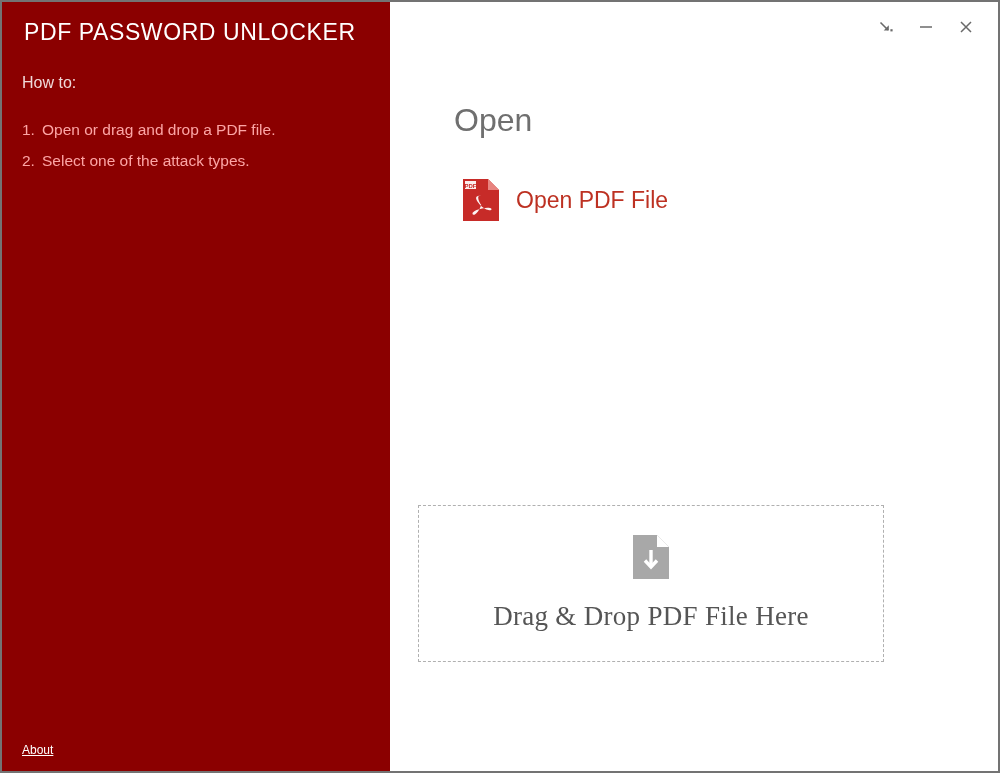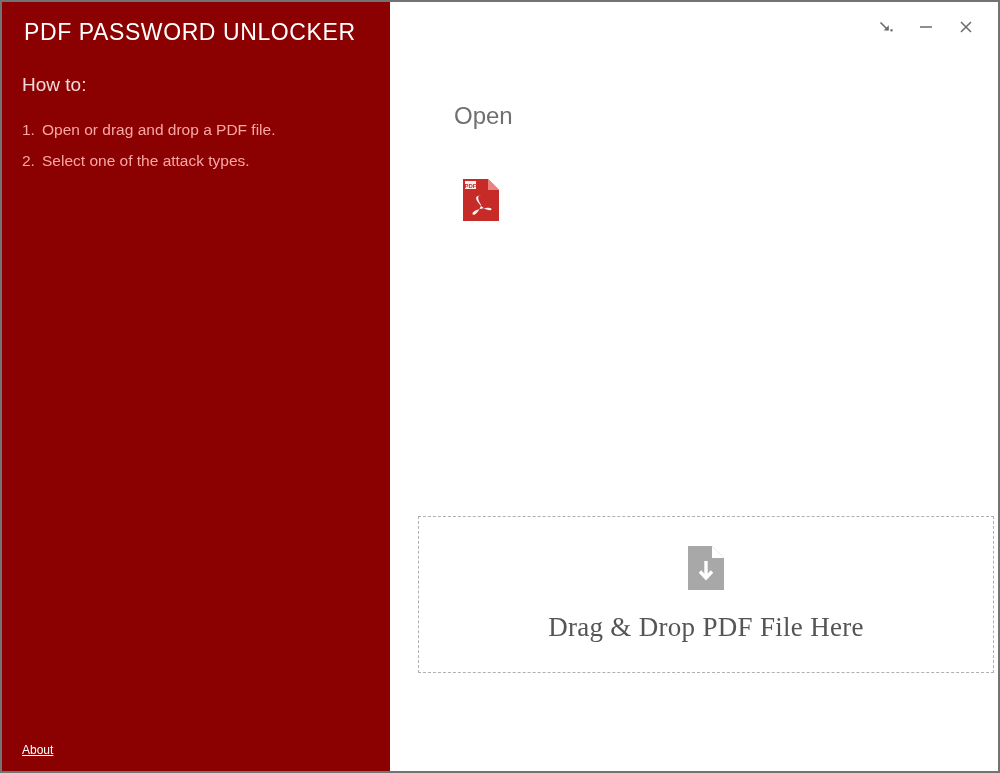"How to:" .howto-heading { font-size: 19px -> 16px }
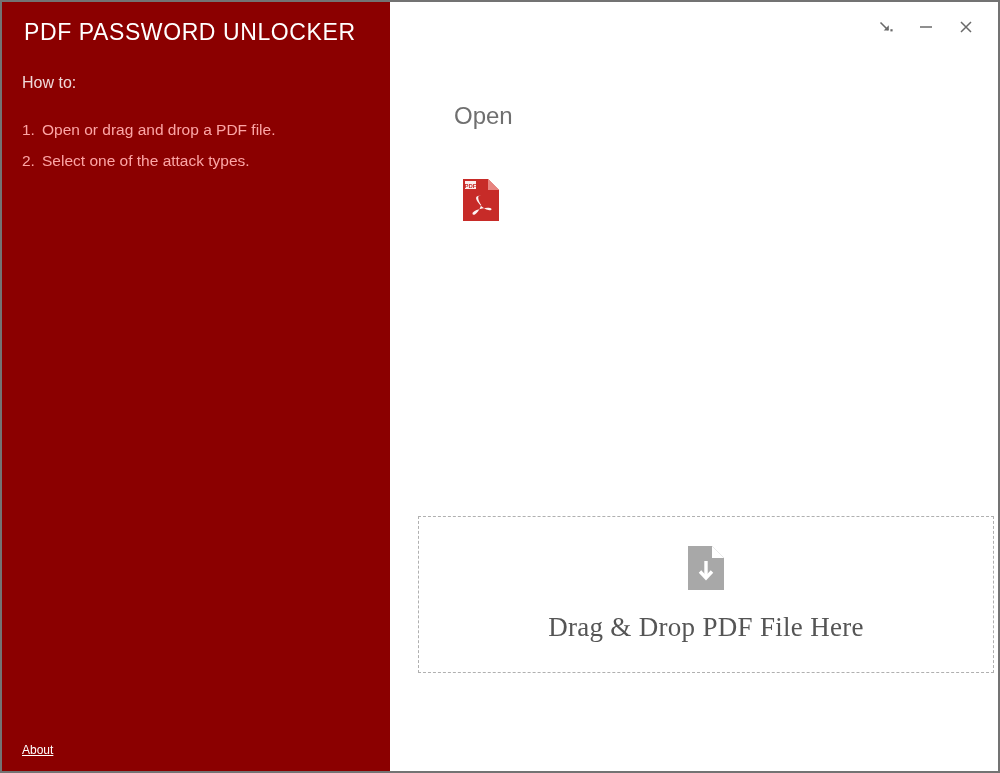"Open" .open-heading { font-size: 24px -> 32px }
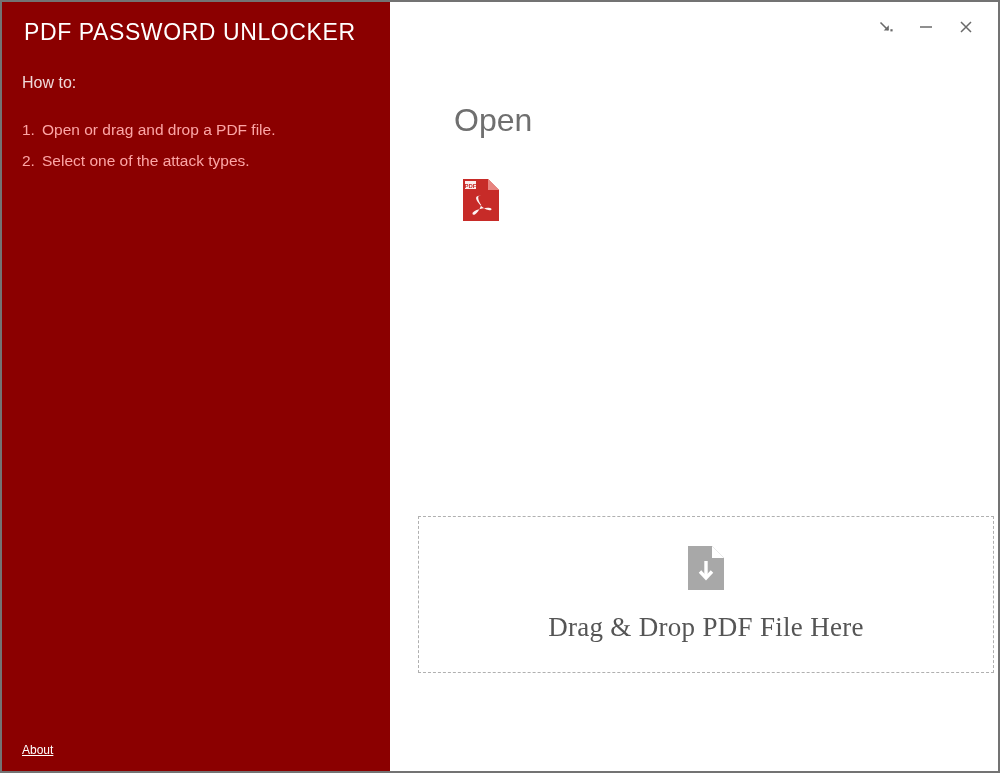"Open PDF File" span.open-file-label { html: none -> <span>Open PDF File</span> }
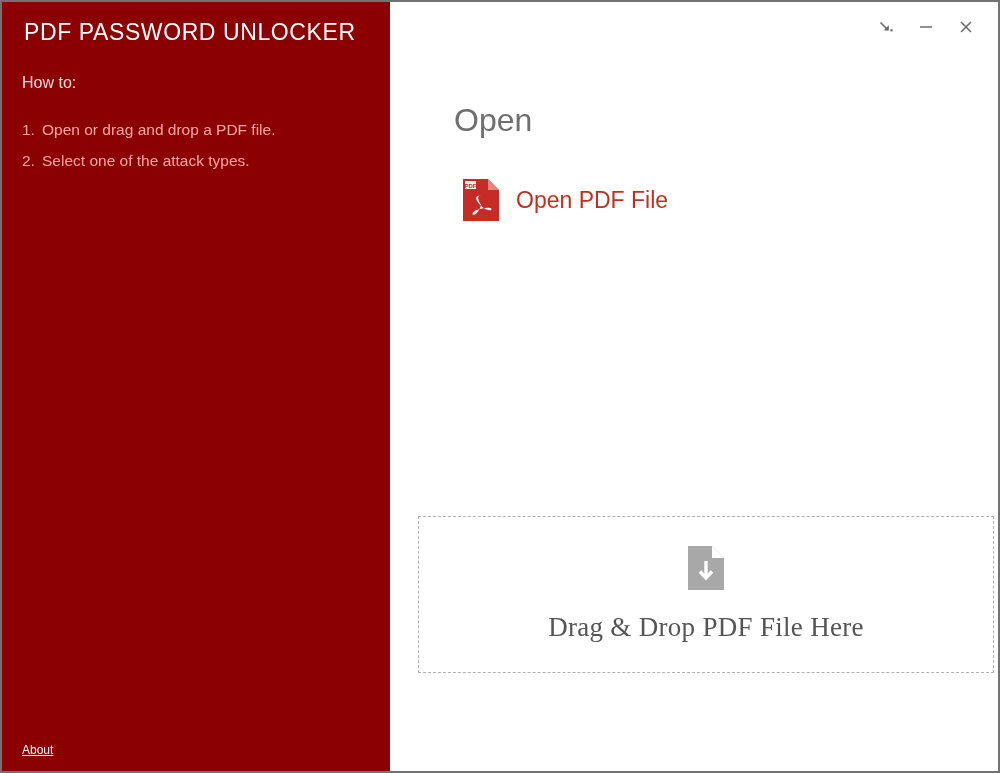"Drag & Drop PDF File" .drop-zone { top: 514px -> 503px; width: 576px -> 466px }
